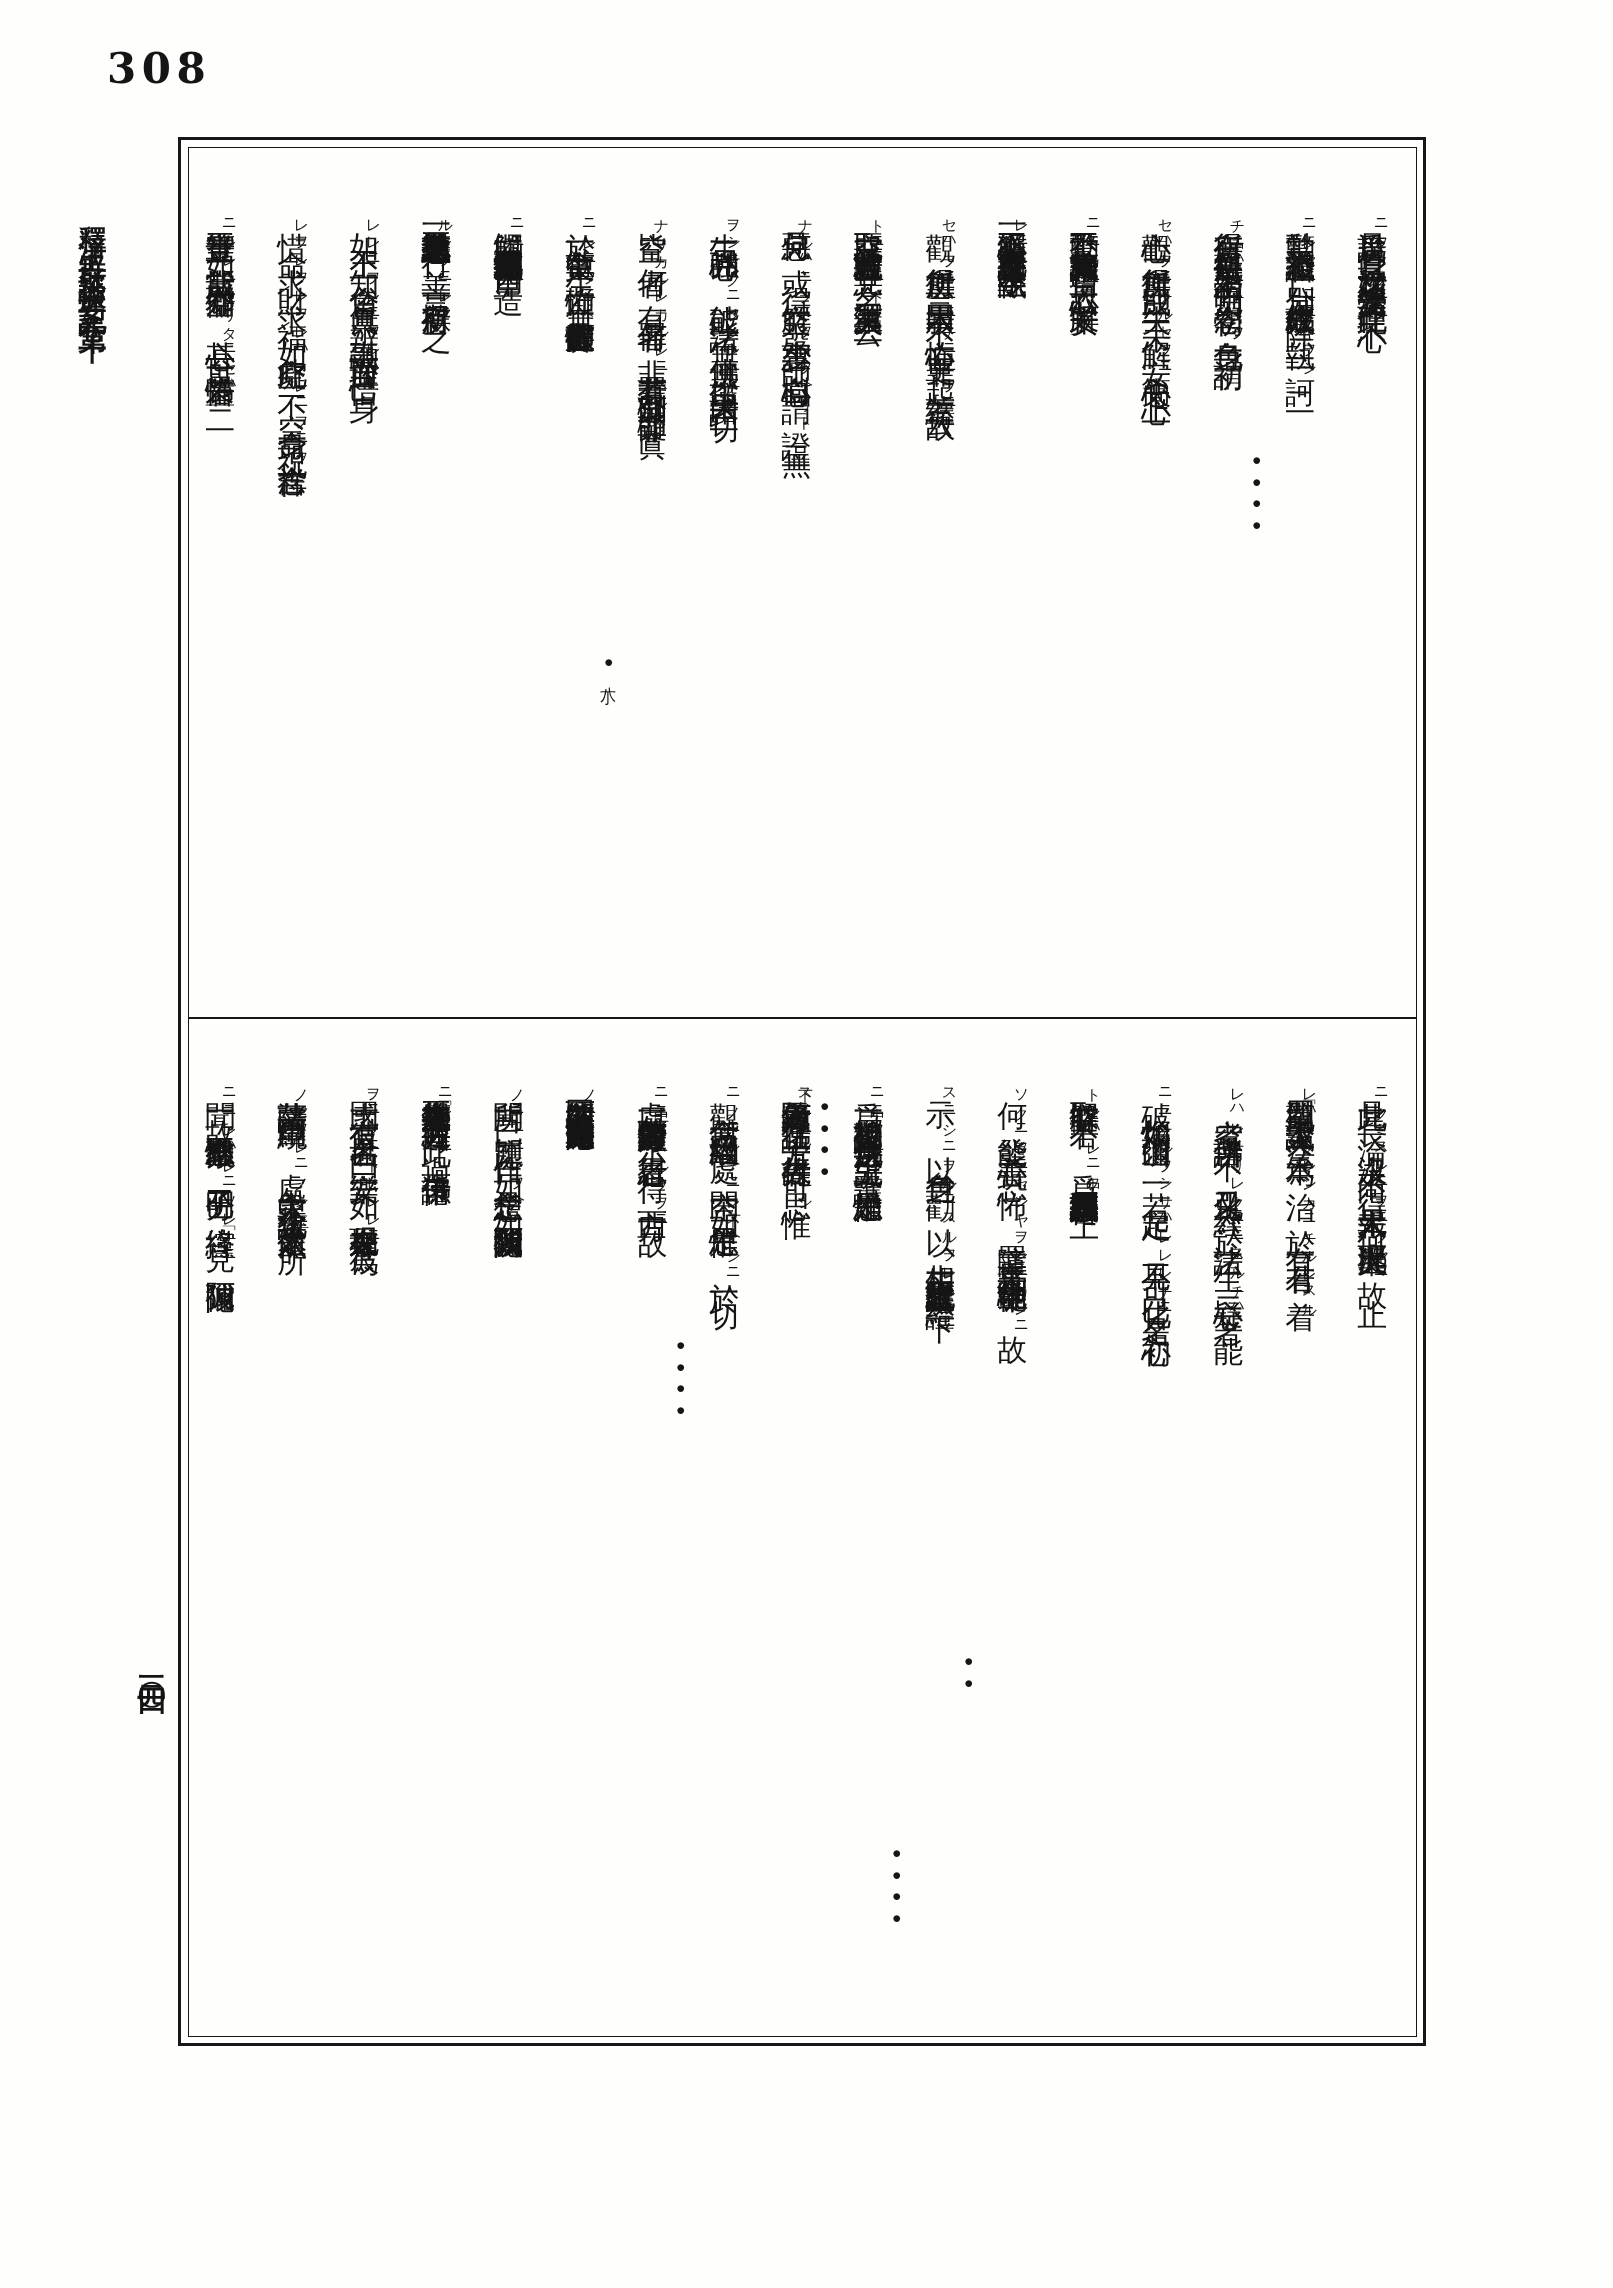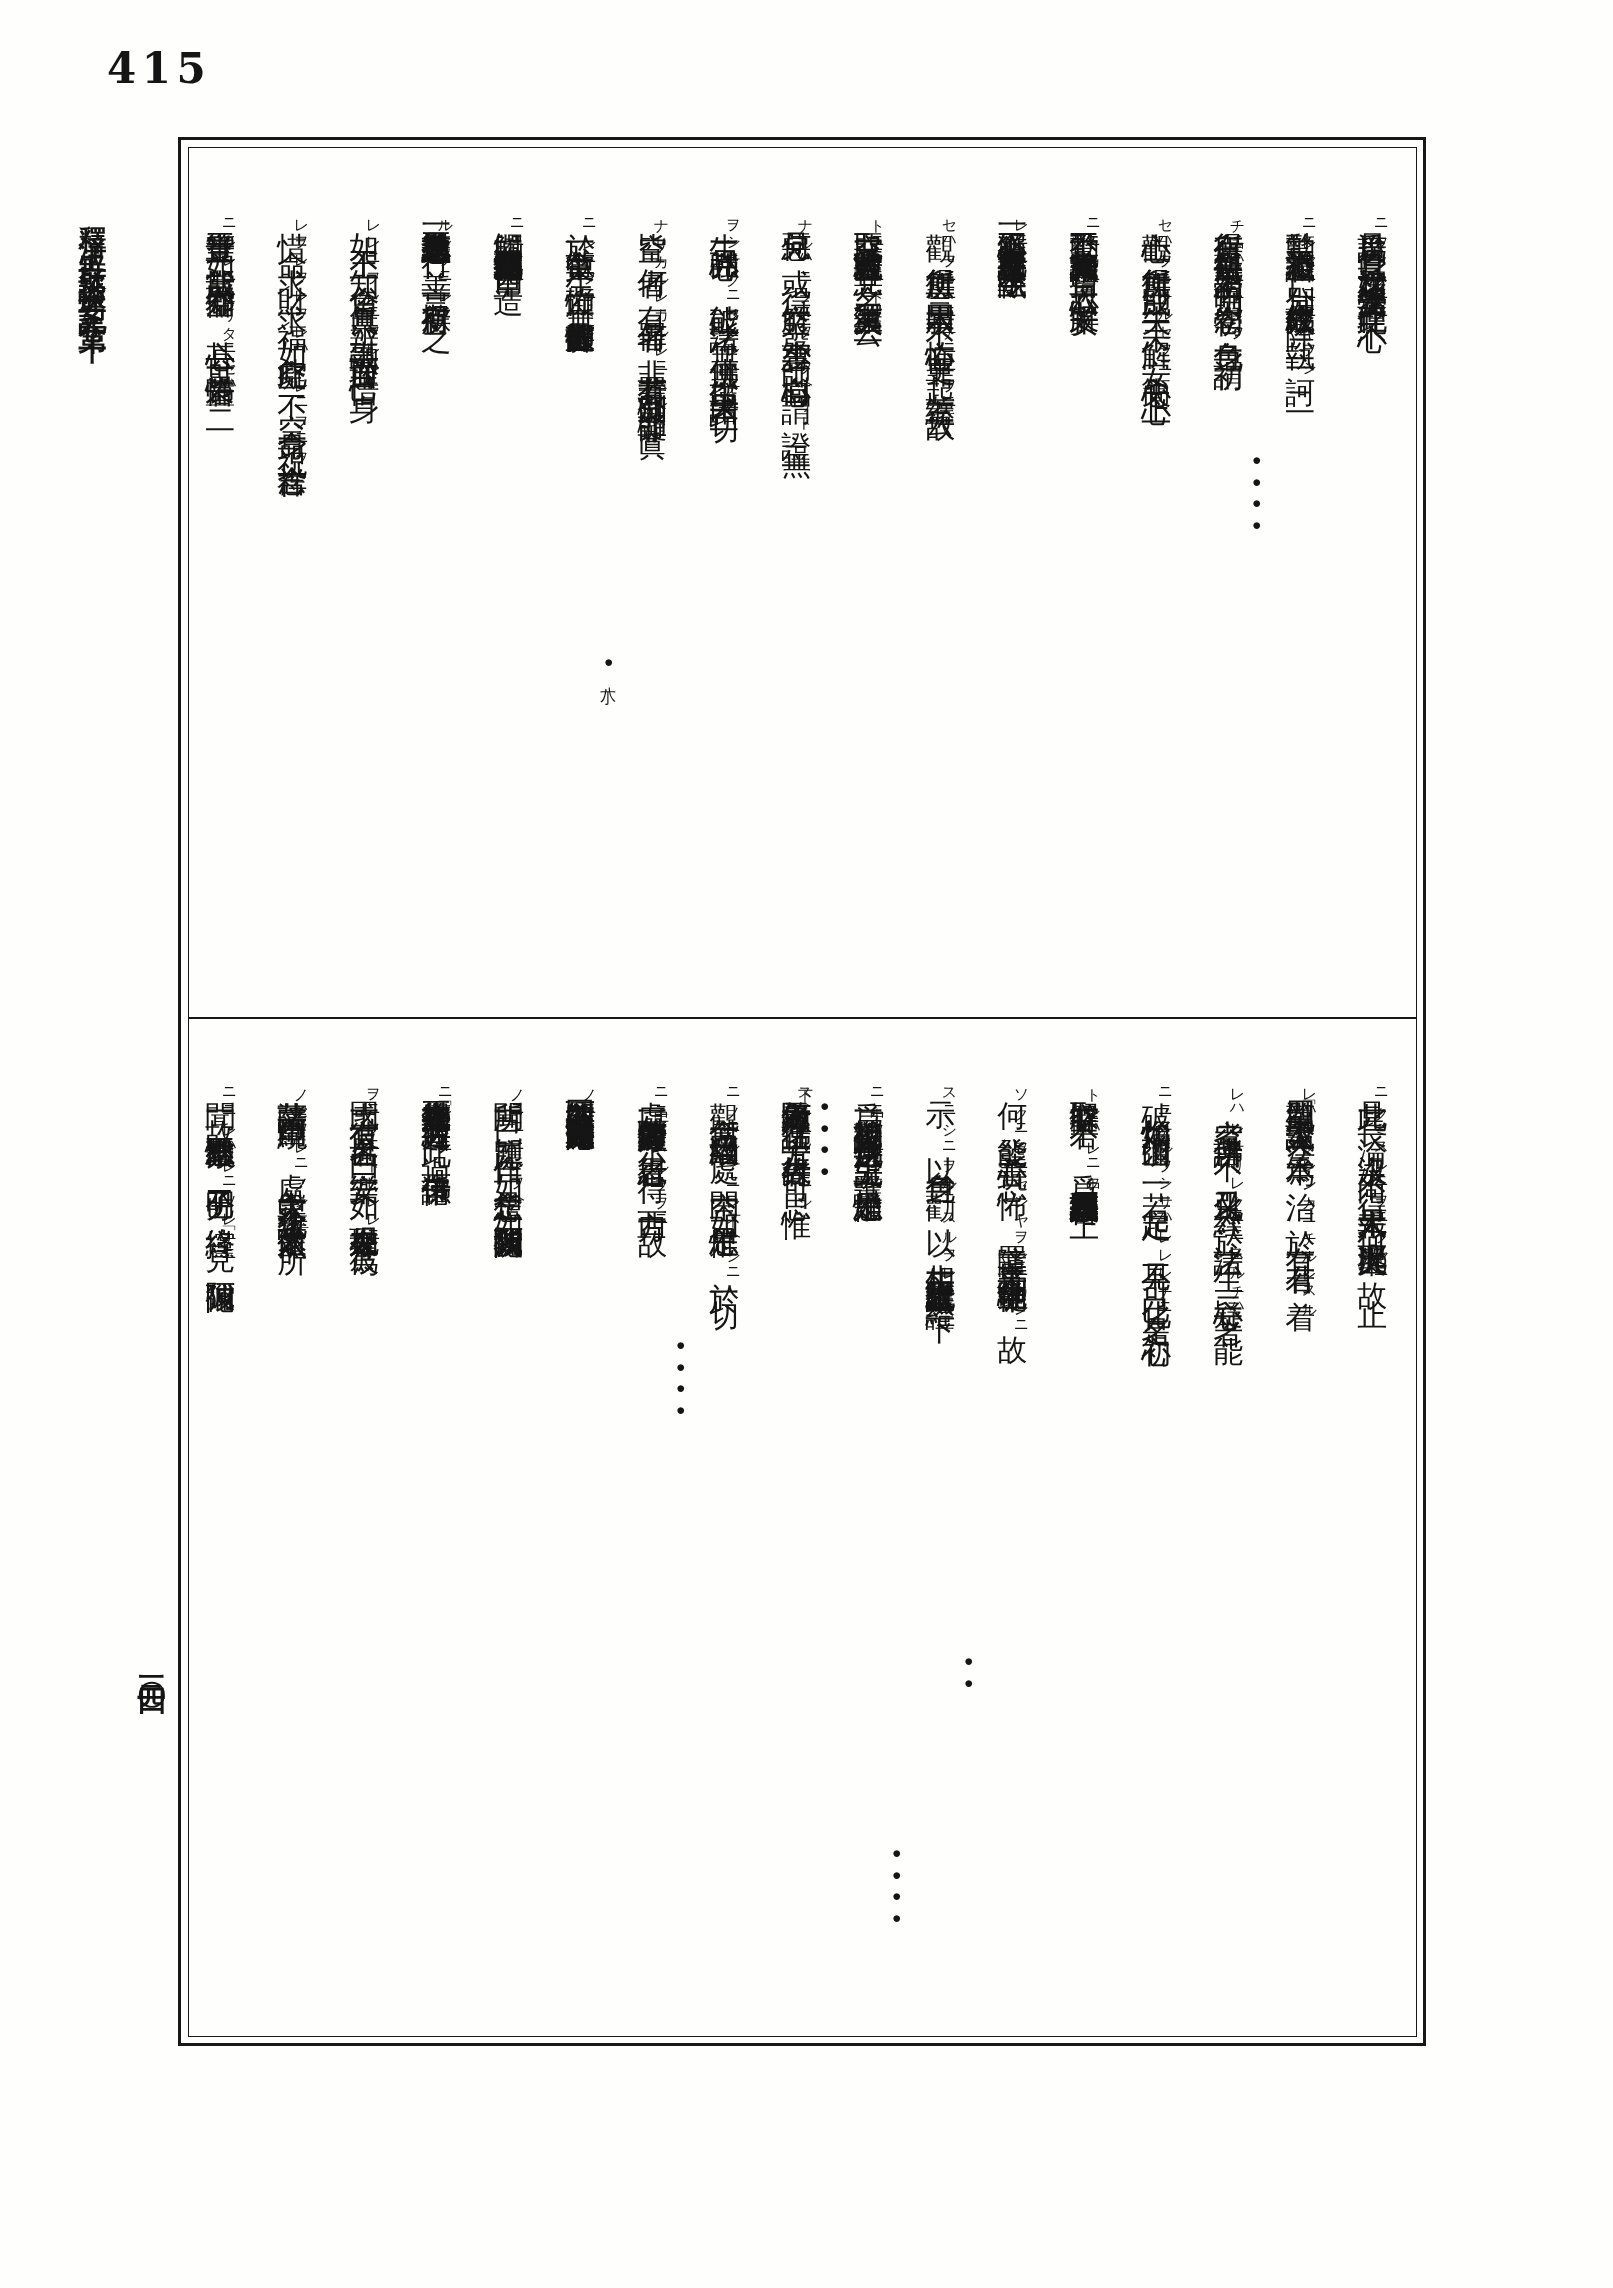"415" div.page-number { text: 415 -> 308 }
